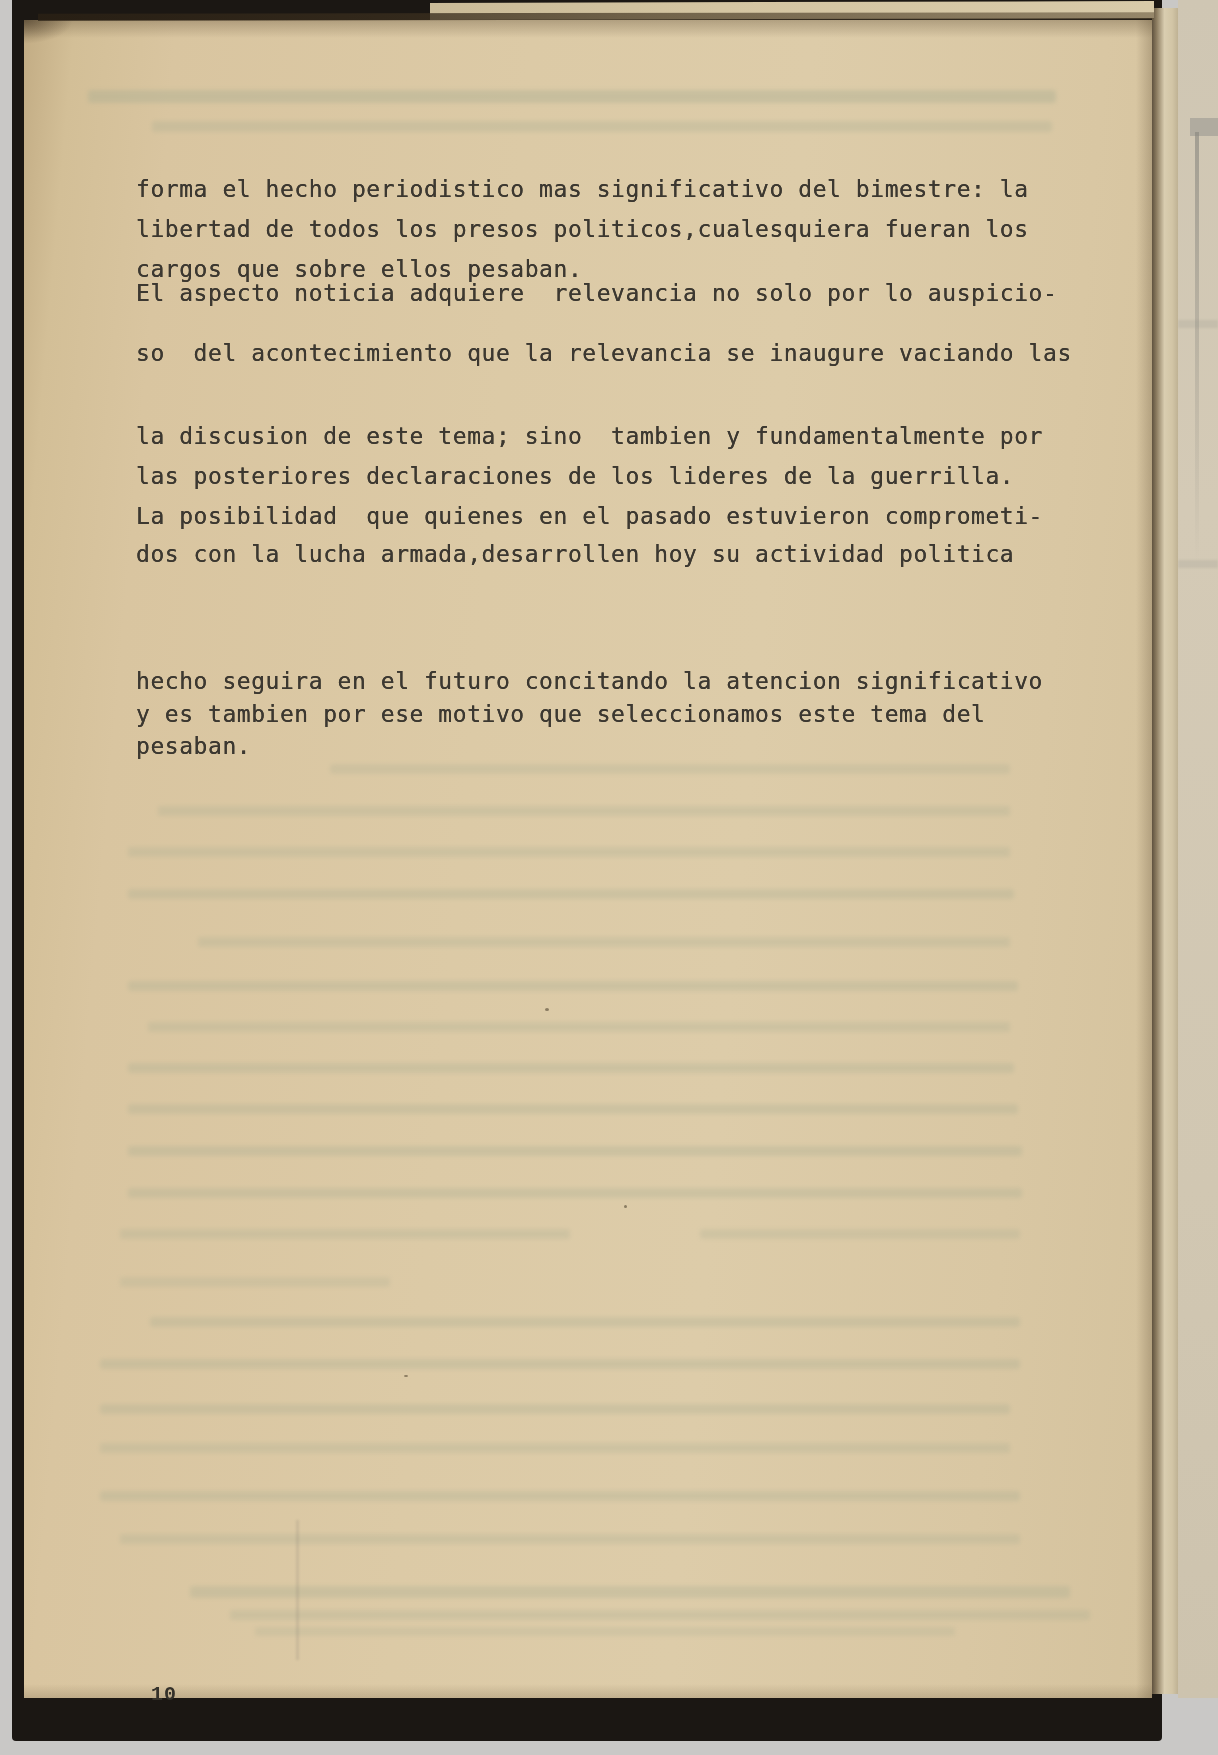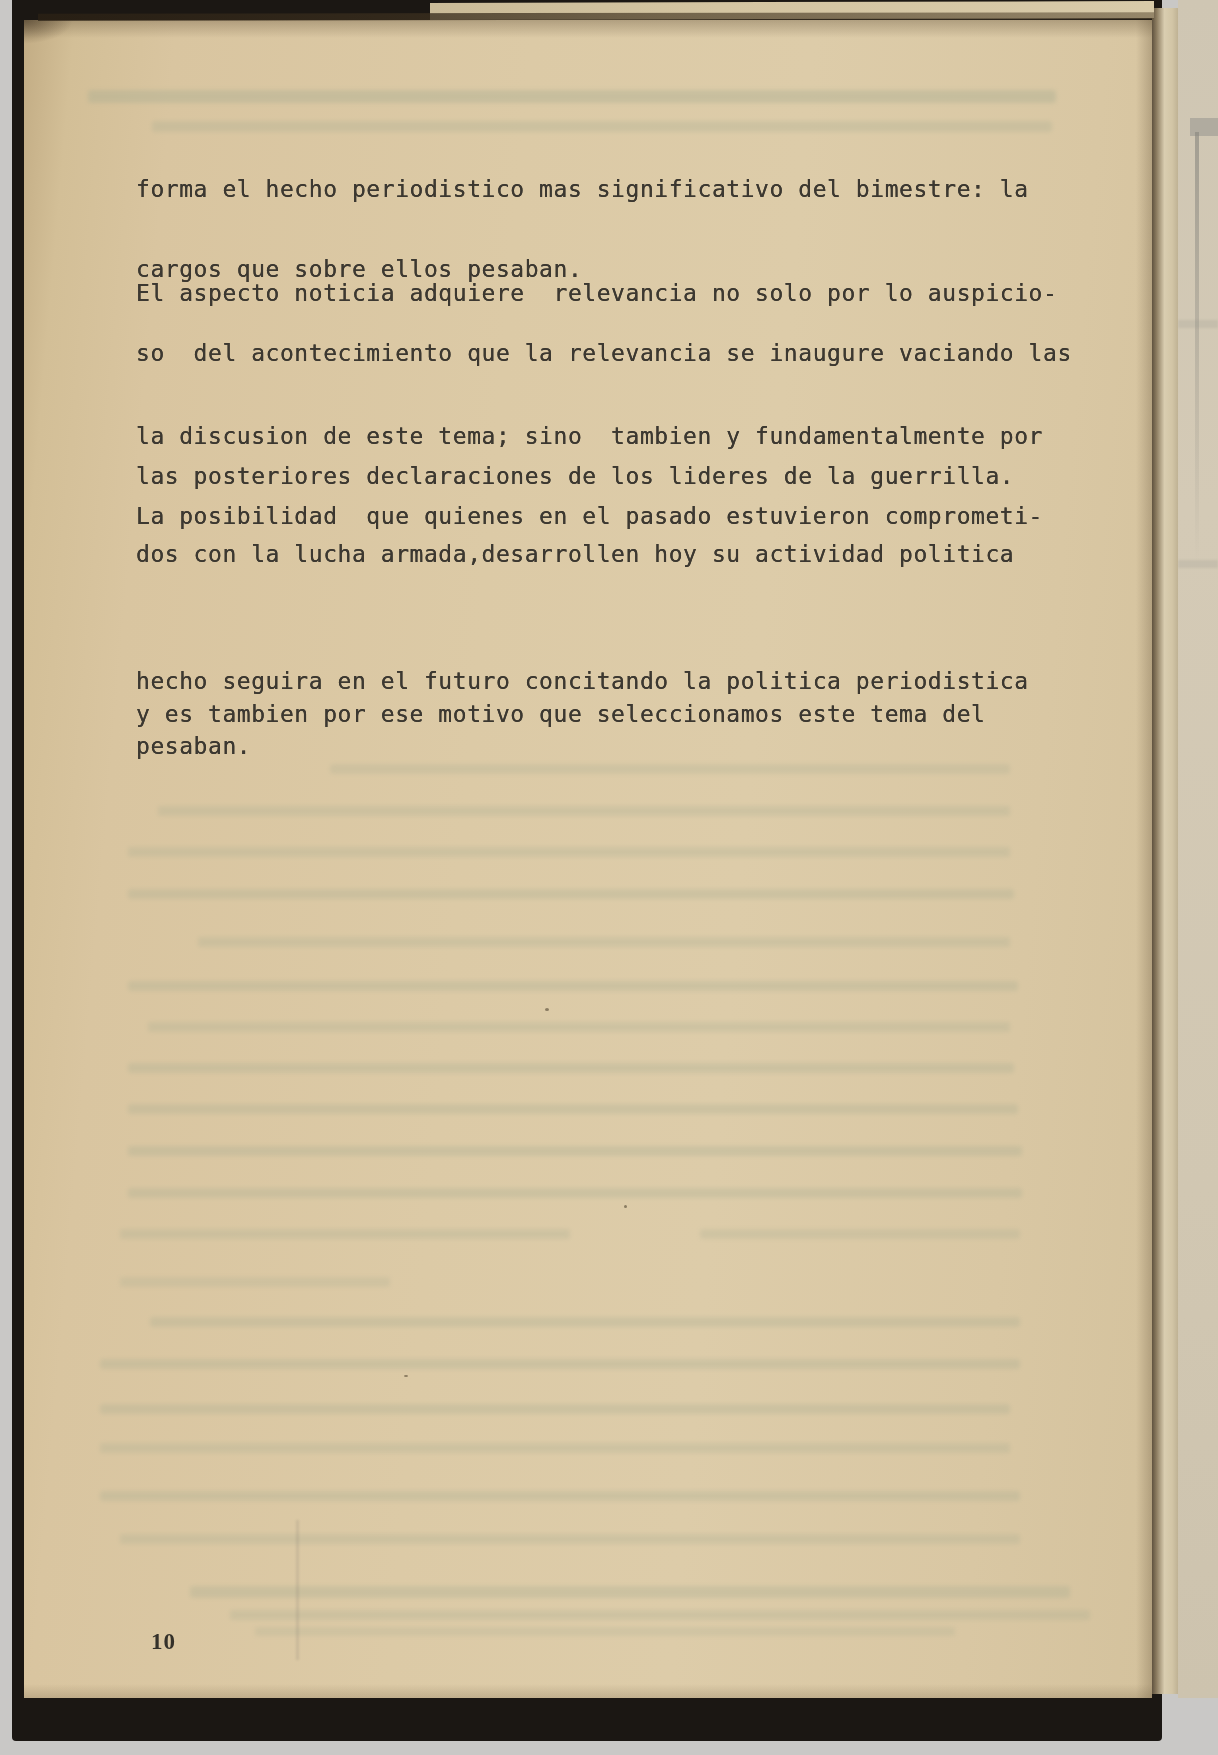"libertad de todos los presos" div.tline { html: none -> <div>libertad de todos los presos politicos,cualesquiera fueran los</div> }
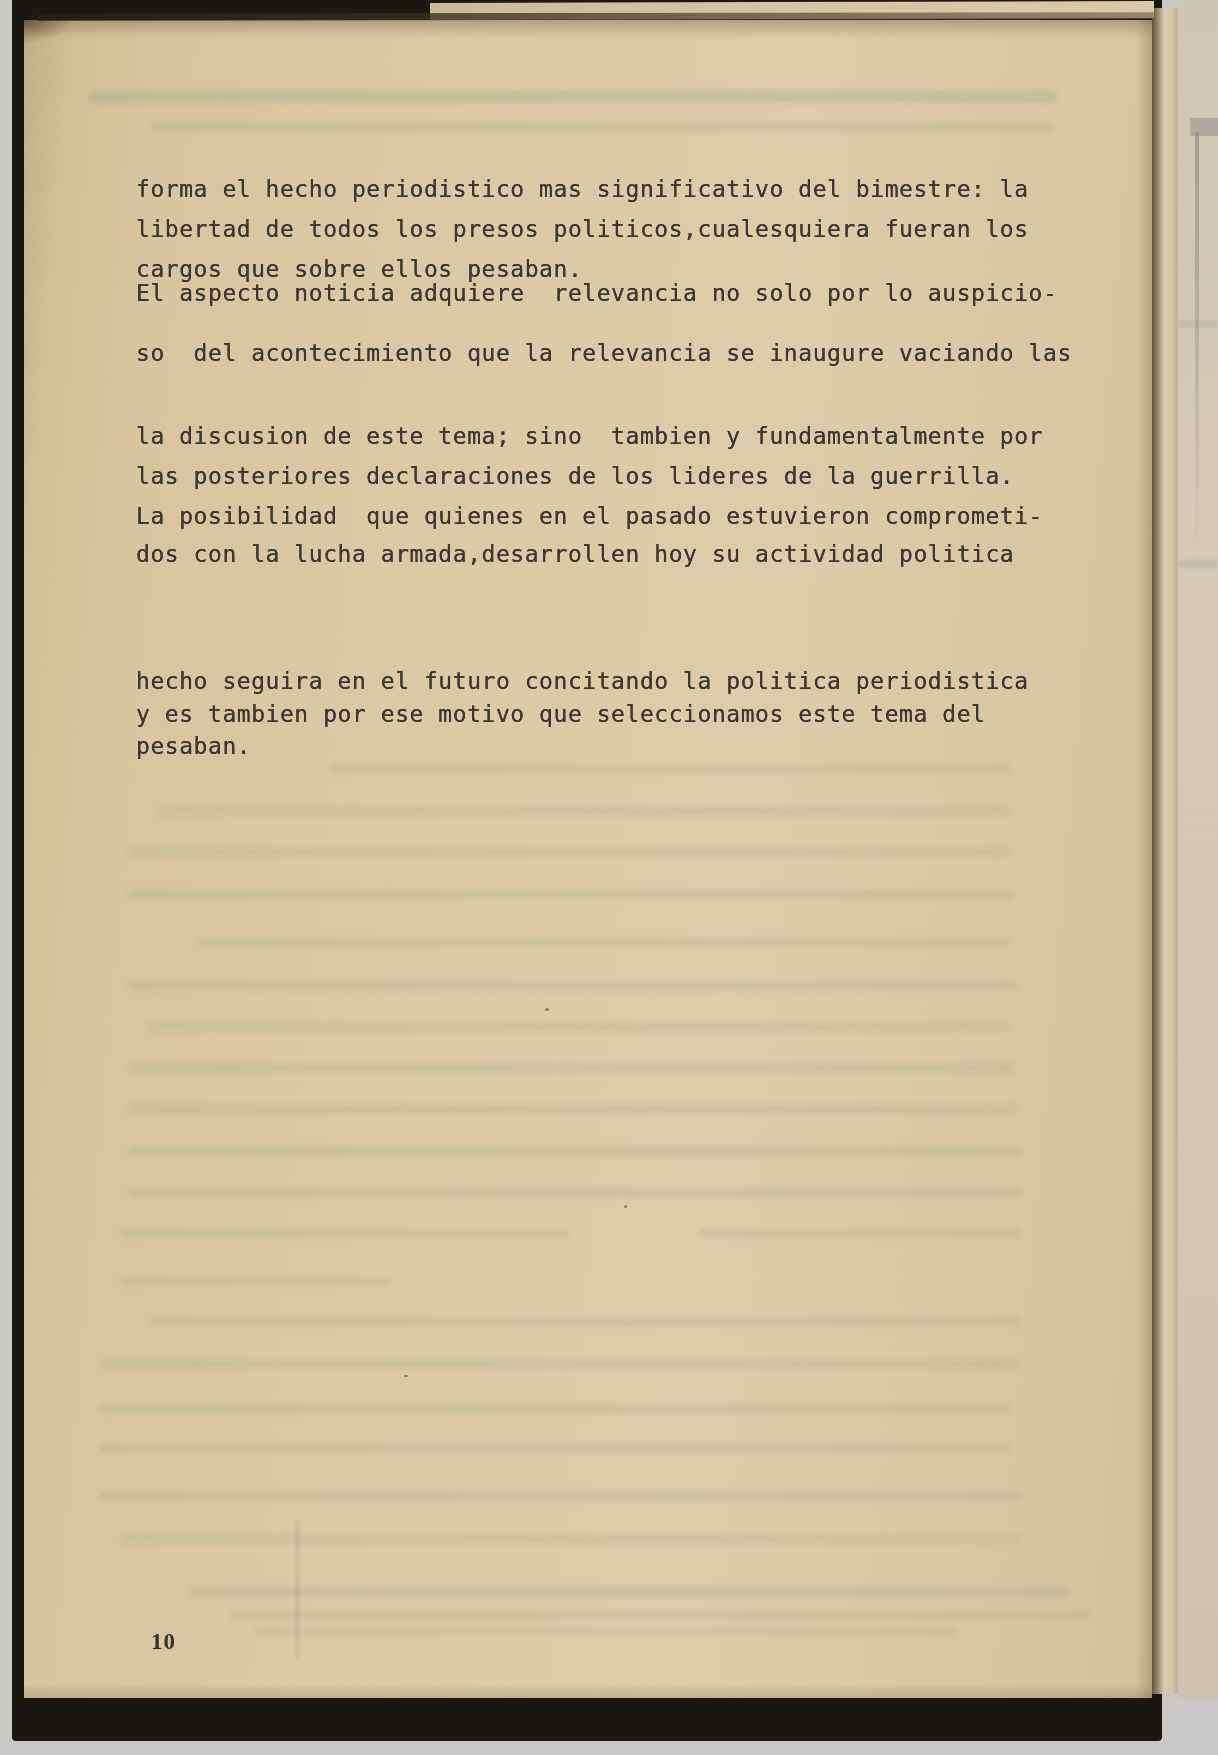"hecho seguira en el futuro" div.tline { text: politica periodistica -> atencion significativo }
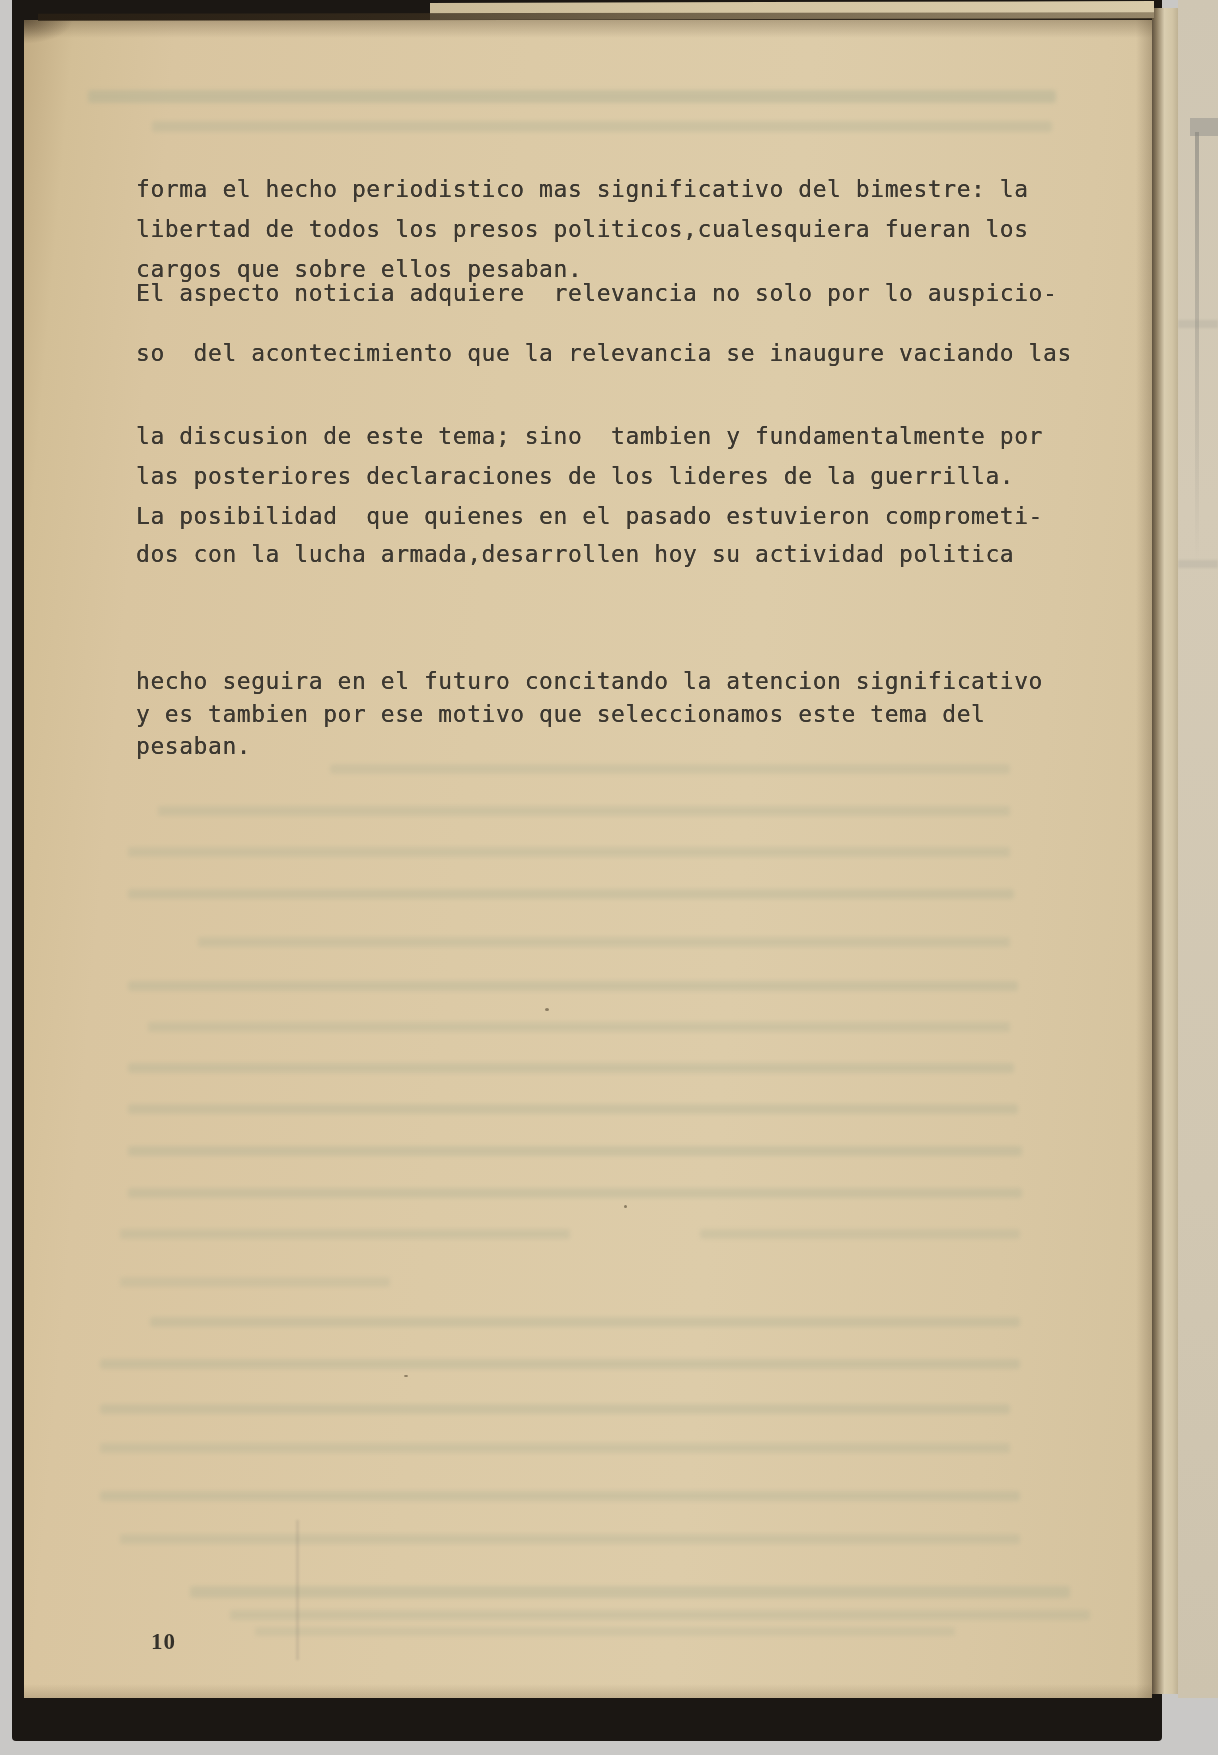"10" .pagenum { font-family: Liberation Serif, serif -> Liberation Mono, monospace; font-size: 23px -> 20px; top: 1609px -> 1663px }
